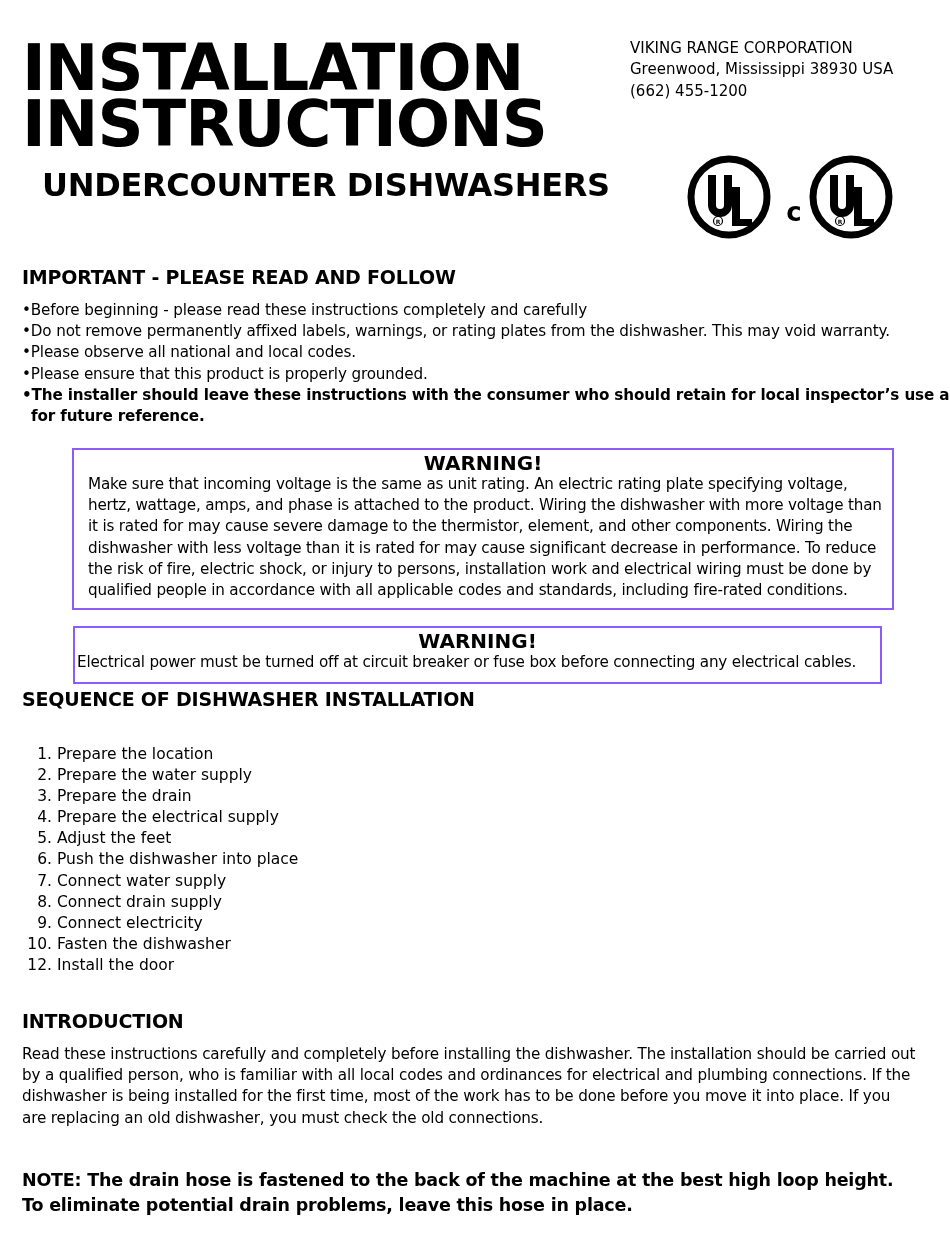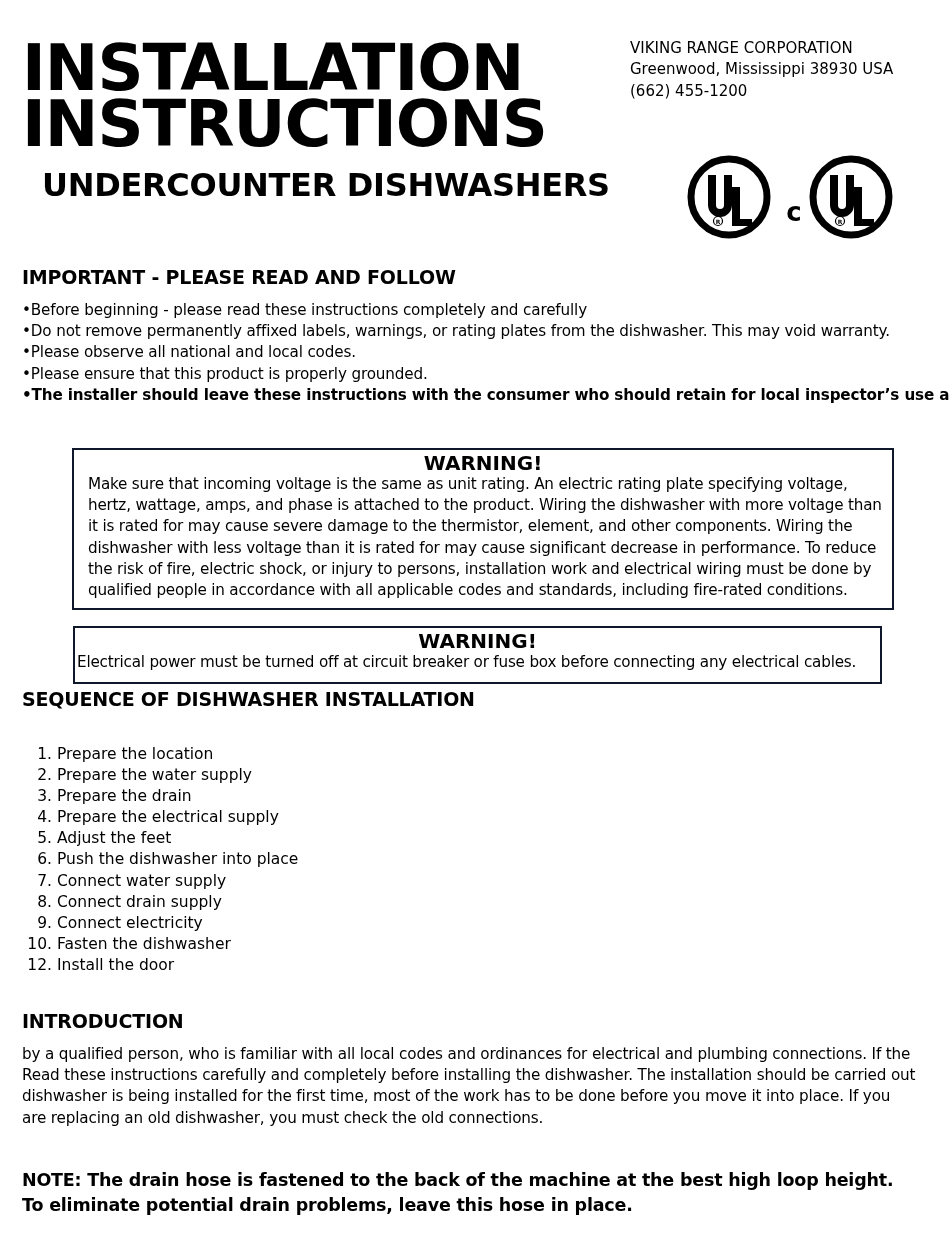"for future reference." div.indent { html: none -> <div>for future reference.</div> }
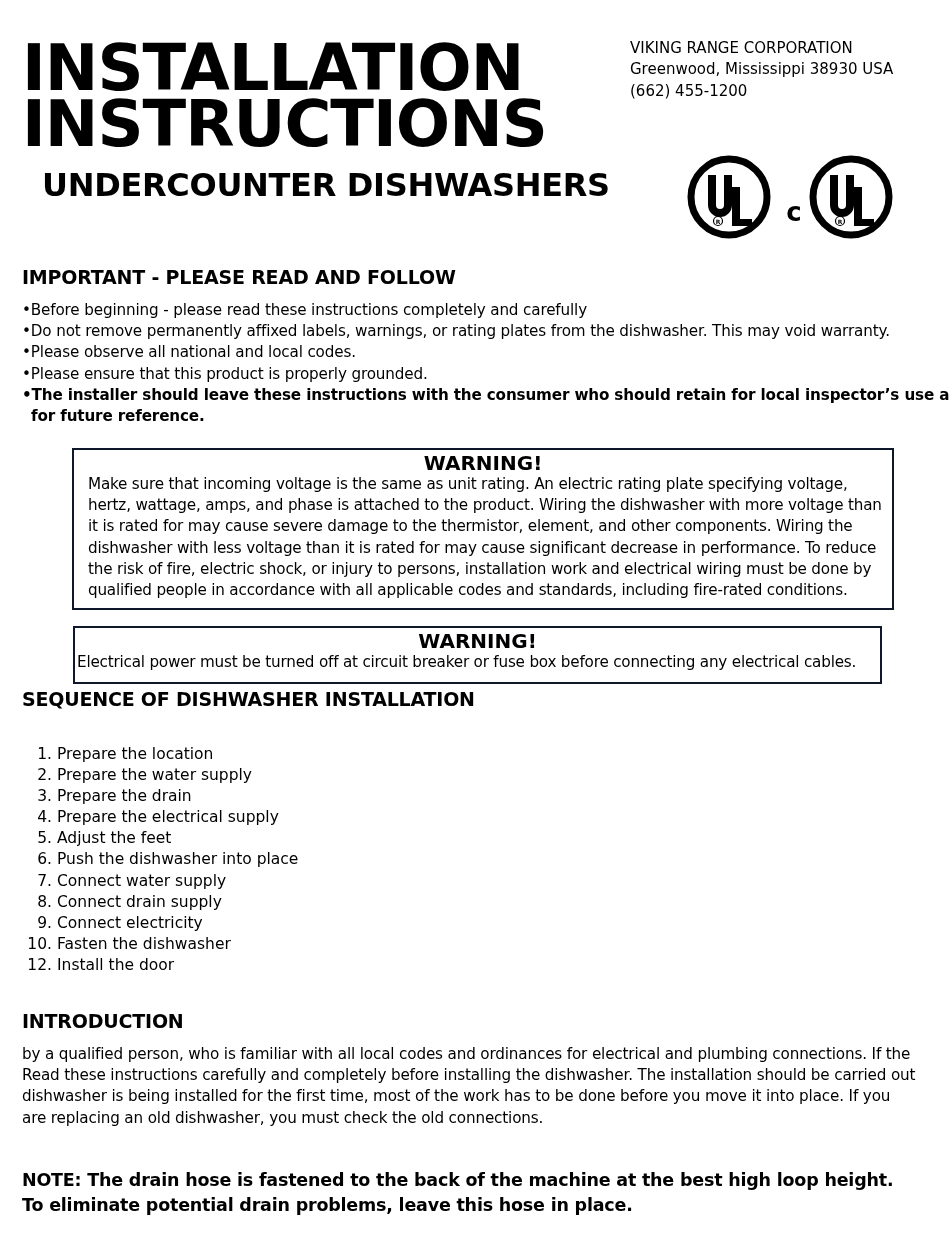"WARNING!" .warn-box { border: 2px solid #0f172a -> 2px solid #8b5cf6 }
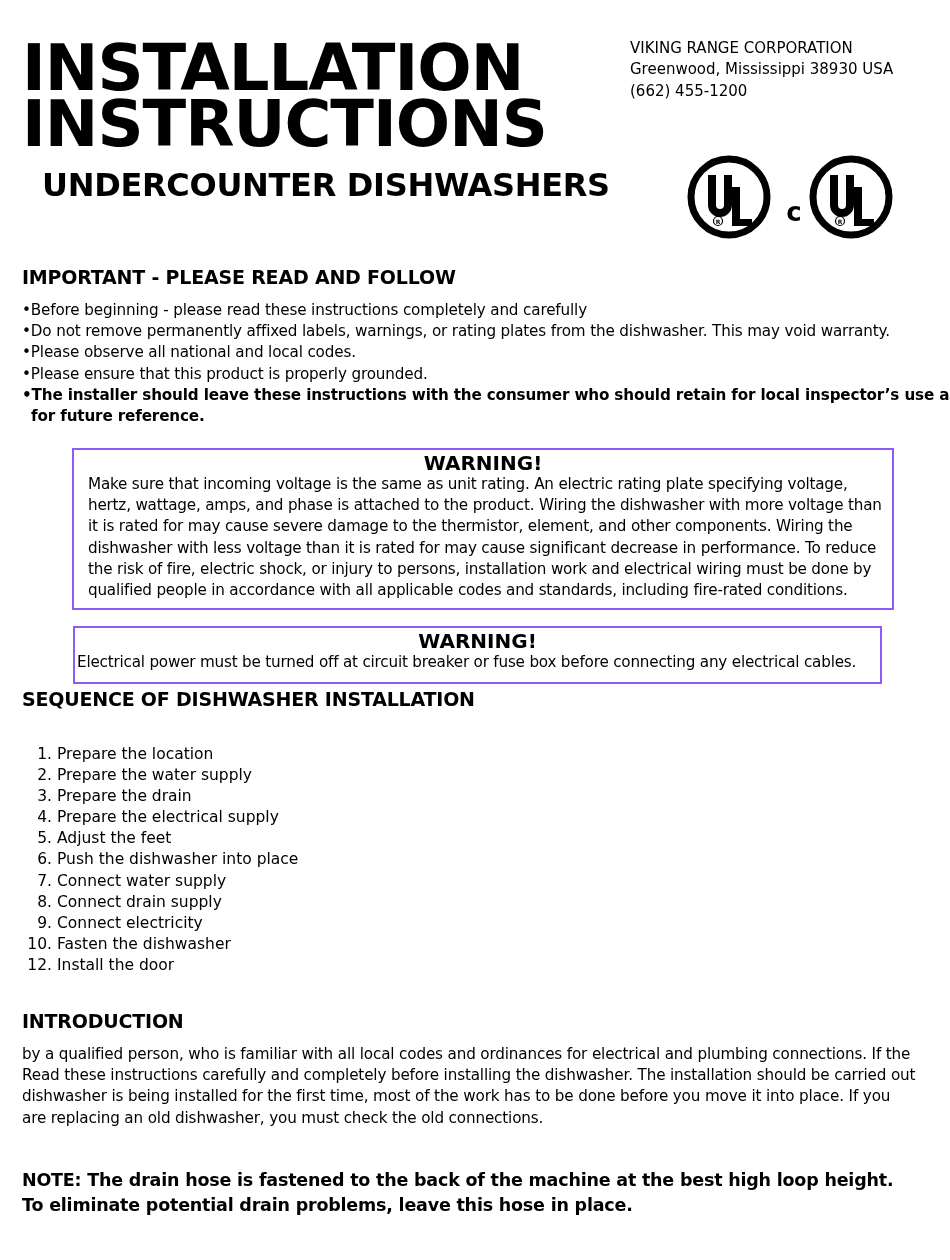"by a qualified person, who" div { order: before "Read these instructions carefully and" -> after "Read these instructions carefully and" }
